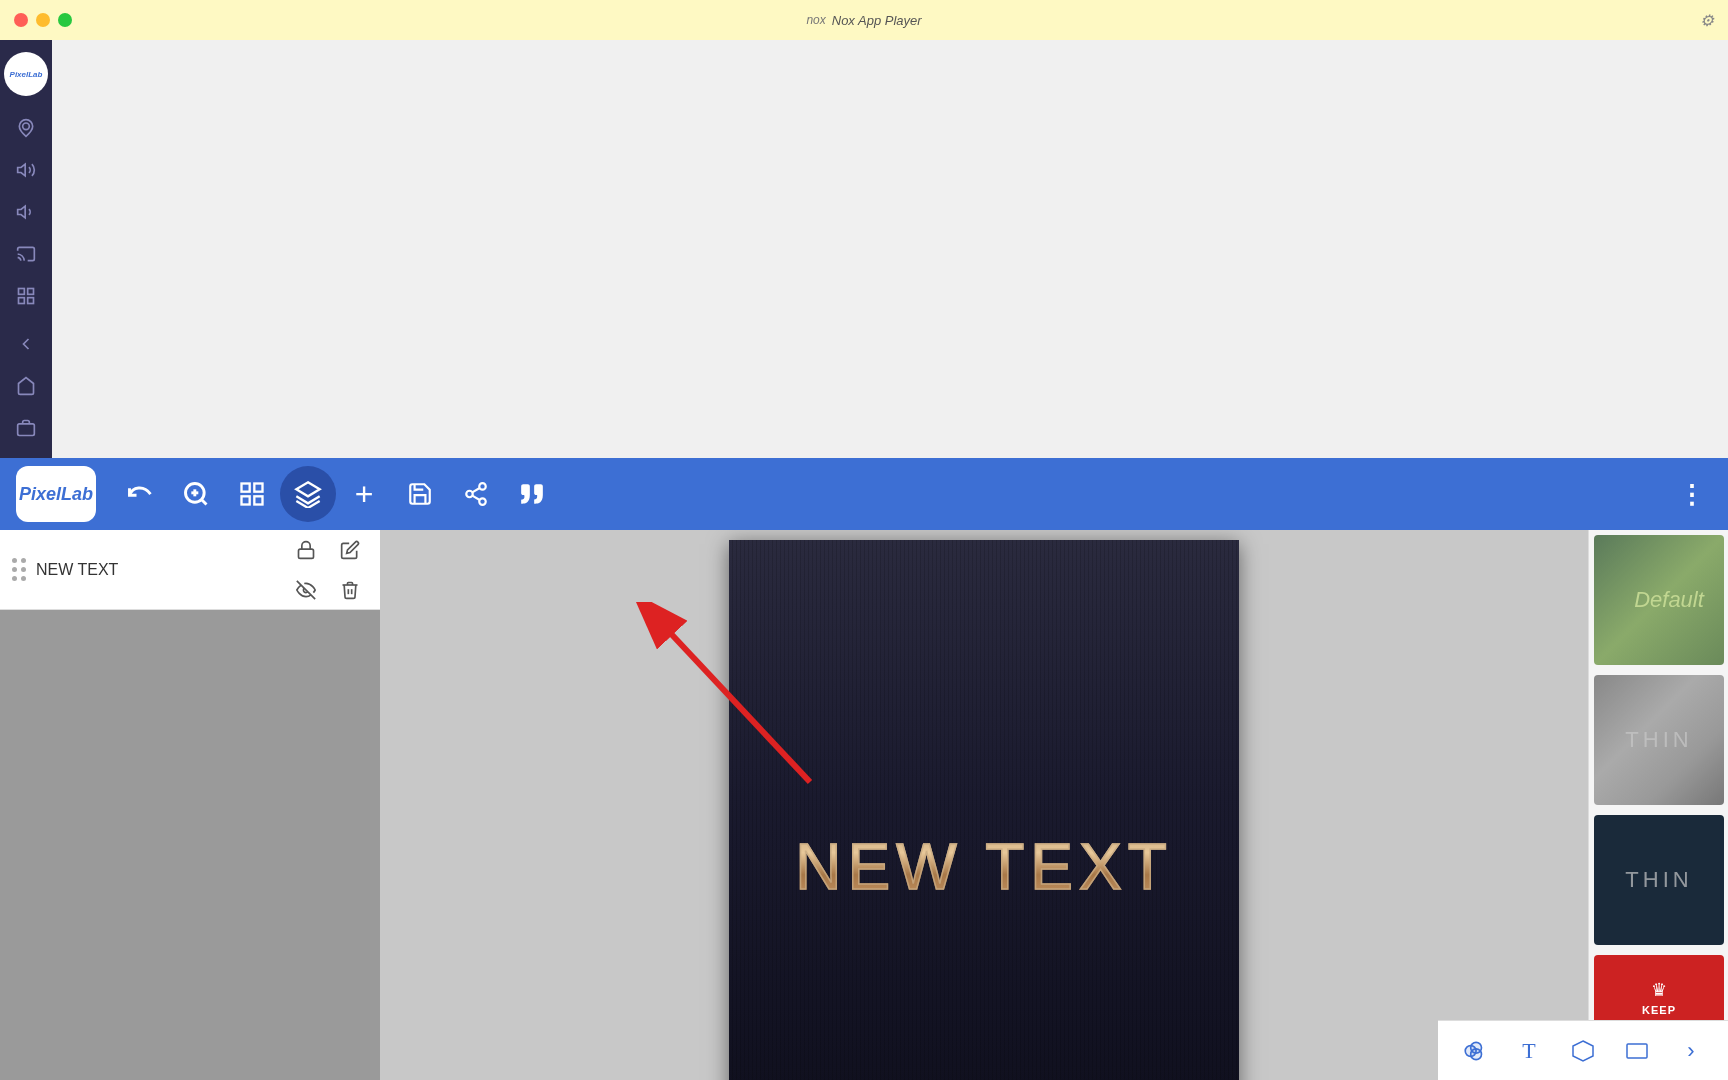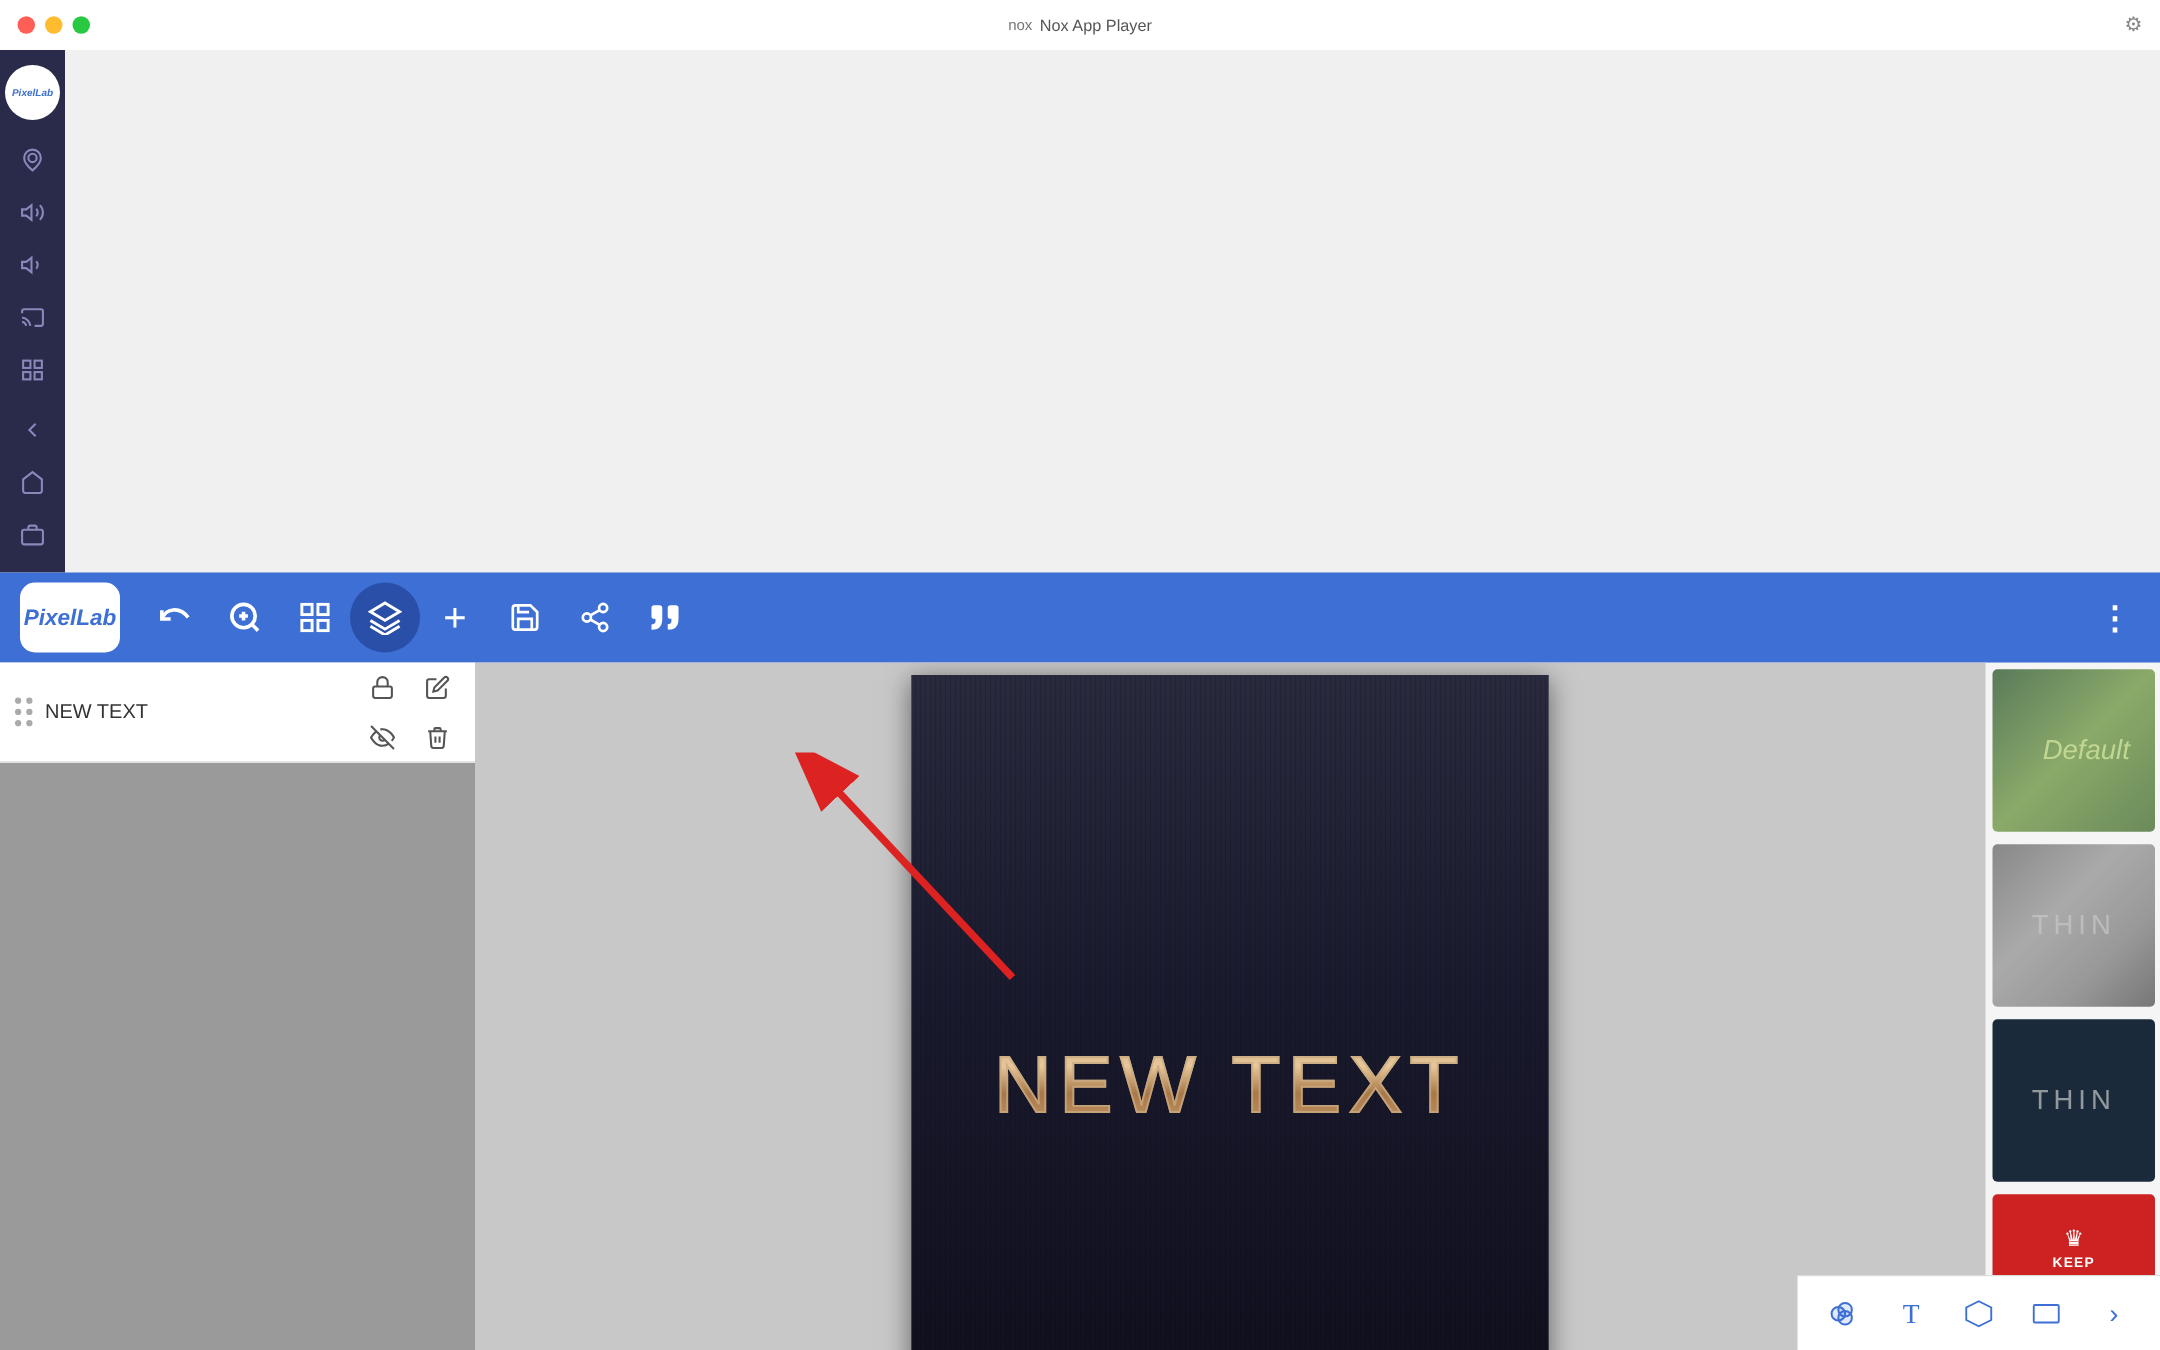"nox" .title-bar { background: #ffffff -> #fef9c3; font-style: none -> italic }
